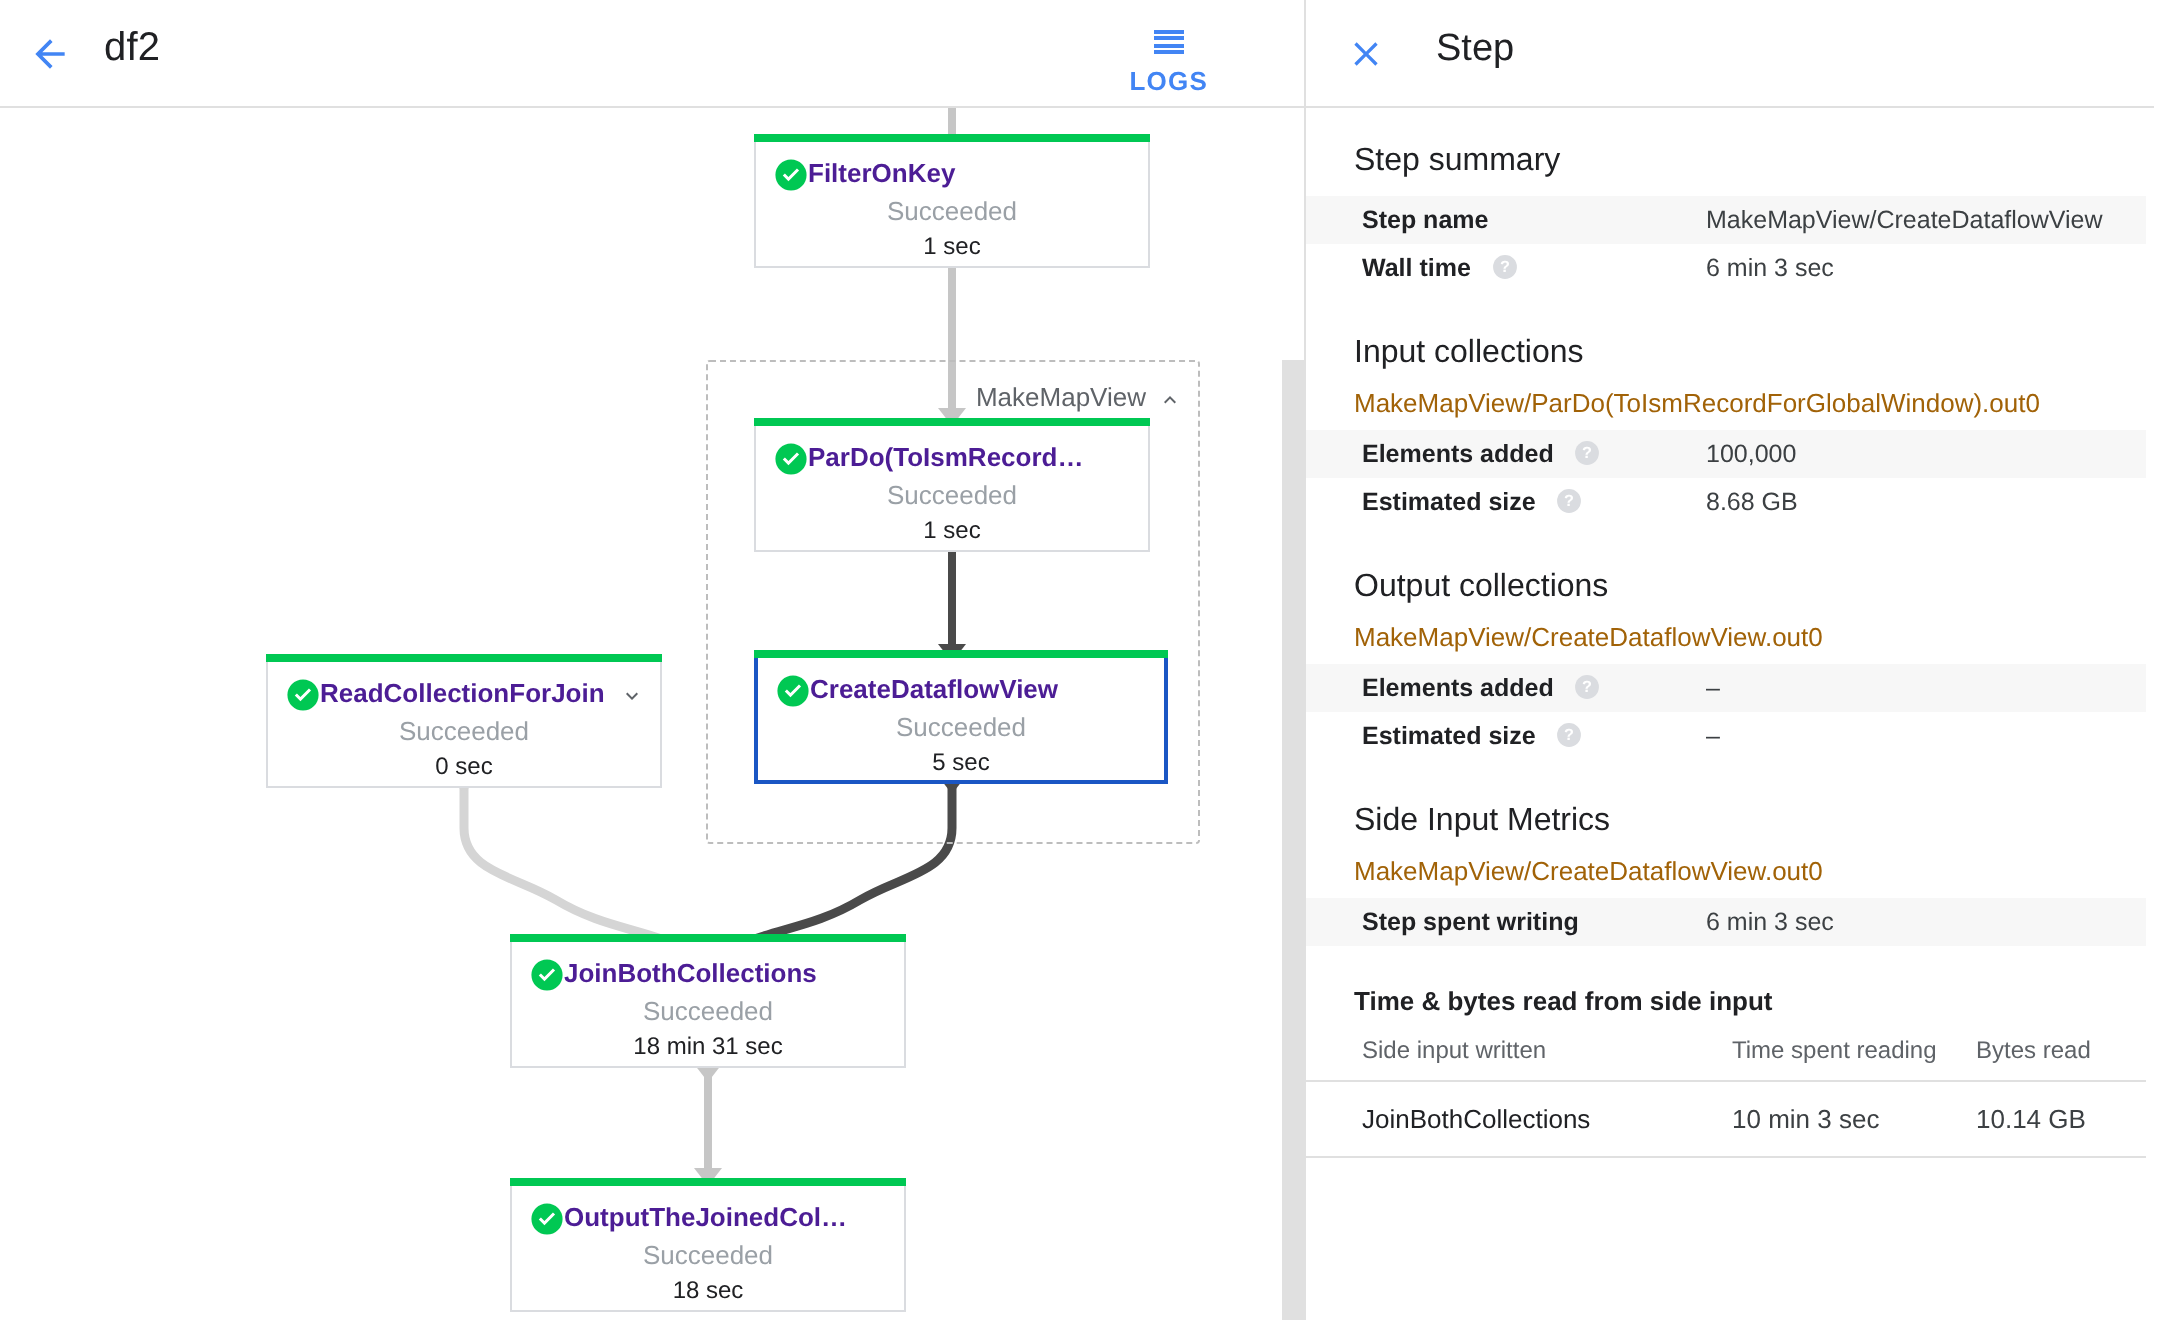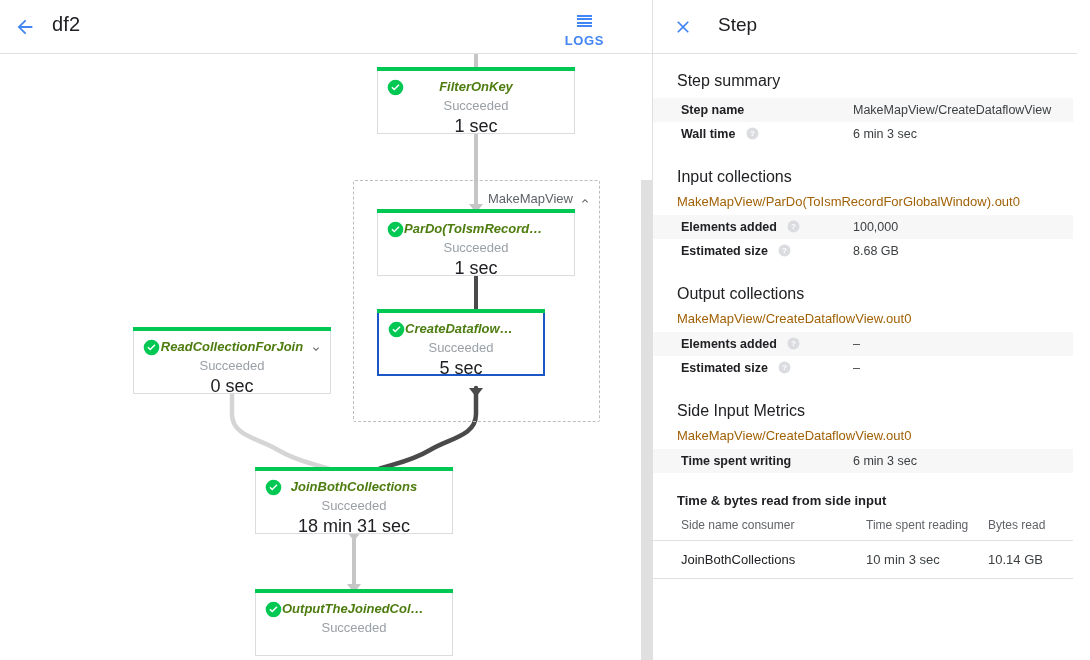"FilterOnKey" .node-name { color: #4d7c0f -> #4c1d95; font-style: italic -> none; text-align: center -> none }
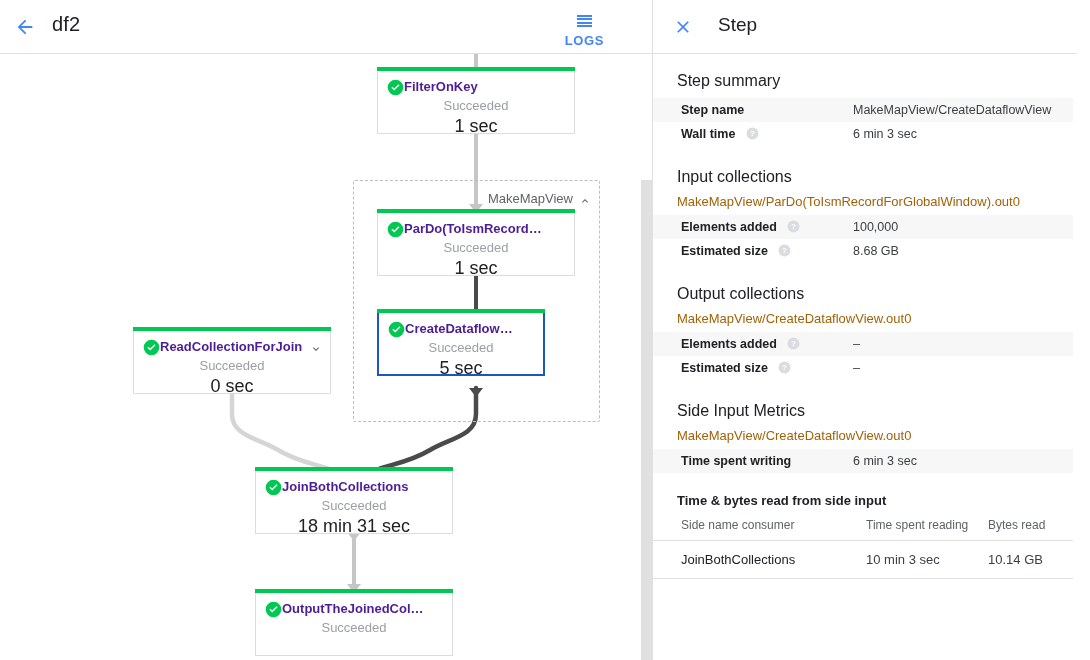"1 sec" .node-time { font-size: 18px -> 12px }
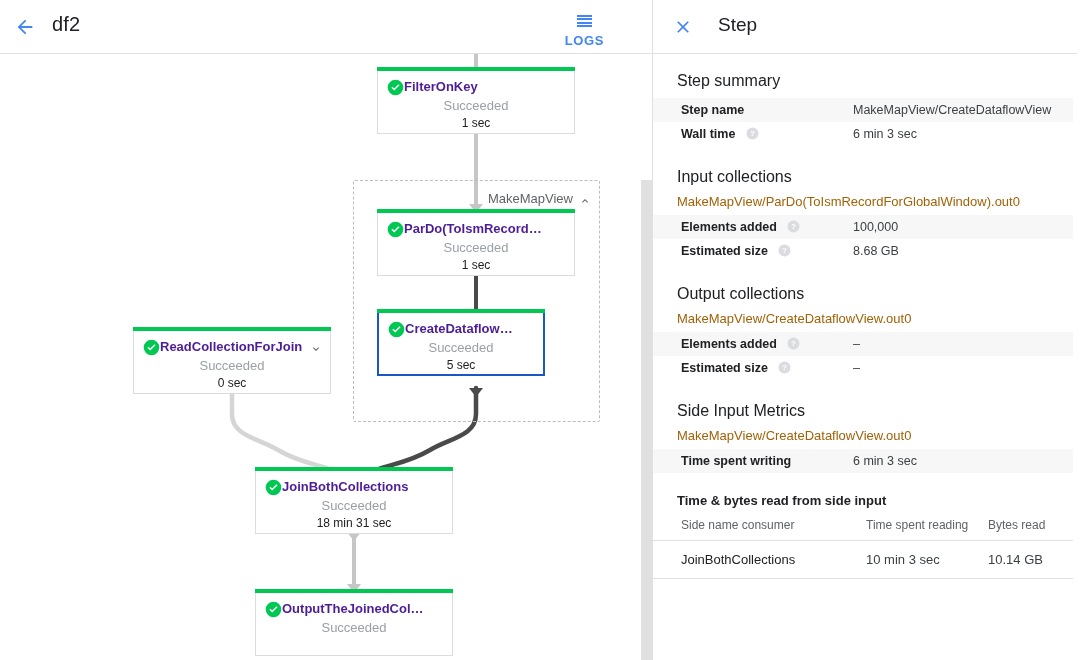"CreateDataflowView" div.node { top: 259px -> 275px; width: 168px -> 207px }
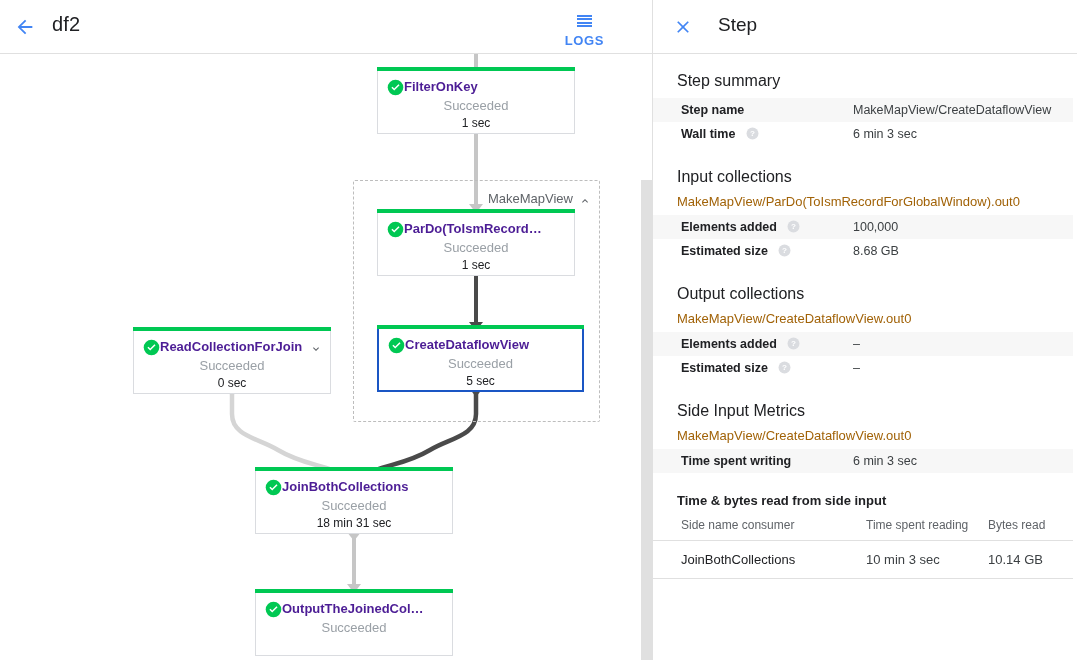"Time spent writing" td.kv-key { text: Time -> Step }
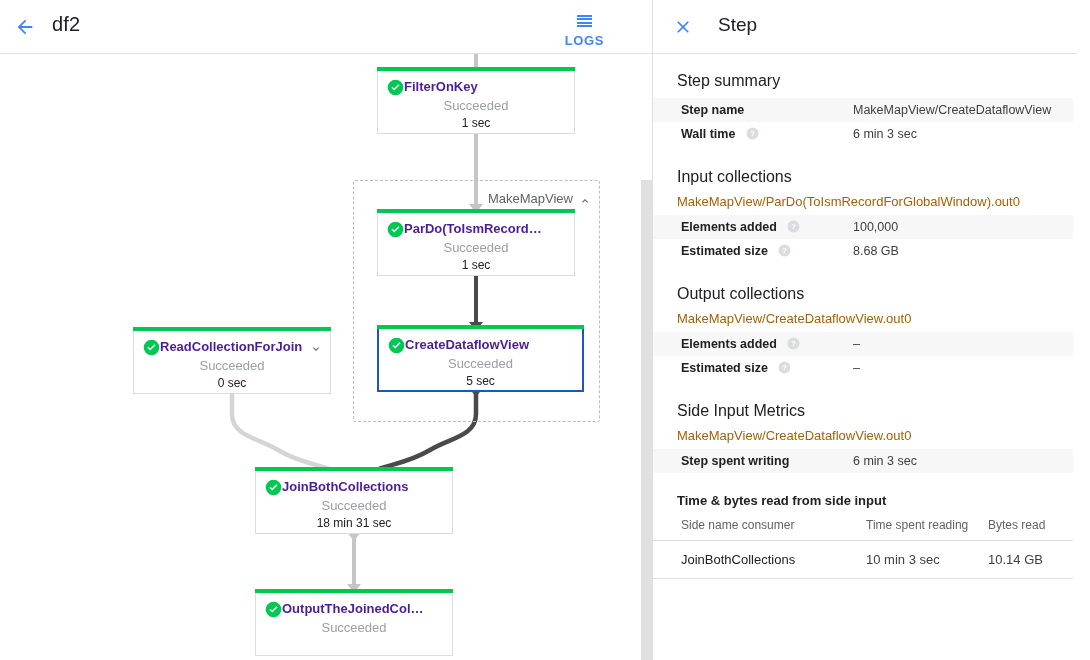"Side name consumer" th.si-c1 { text: name consumer -> input written }
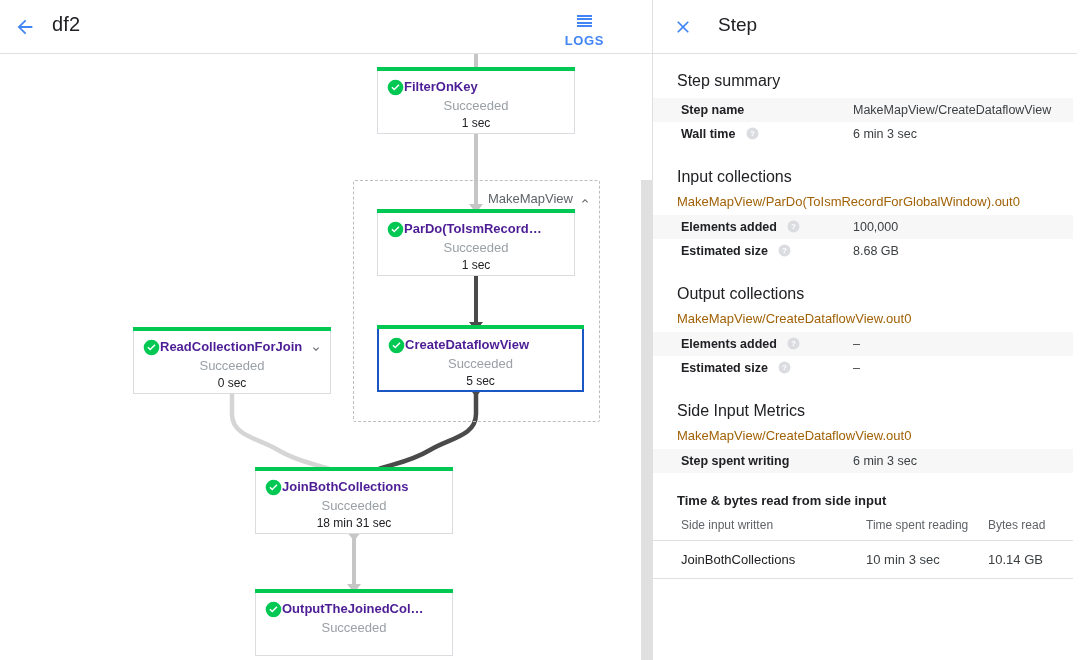"18 sec" div.node-time { html: none -> <div>18 sec</div> }
